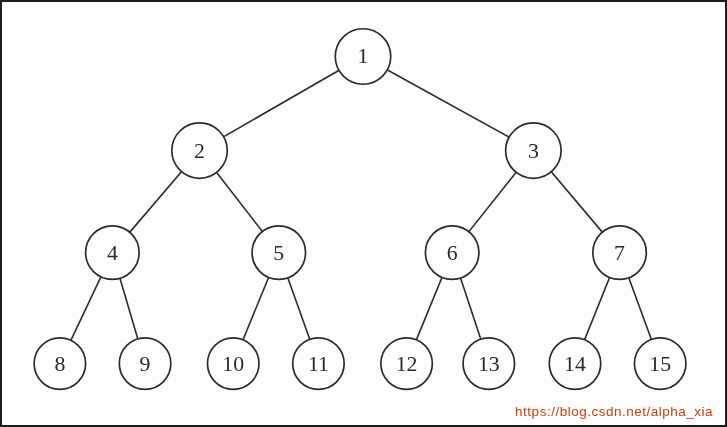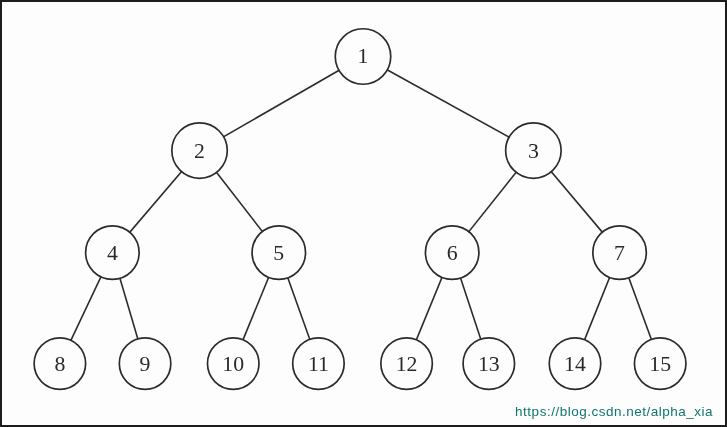"https://blog.csdn.net/alpha_xia" div.watermark { color: #0f766e -> #c2410c }
